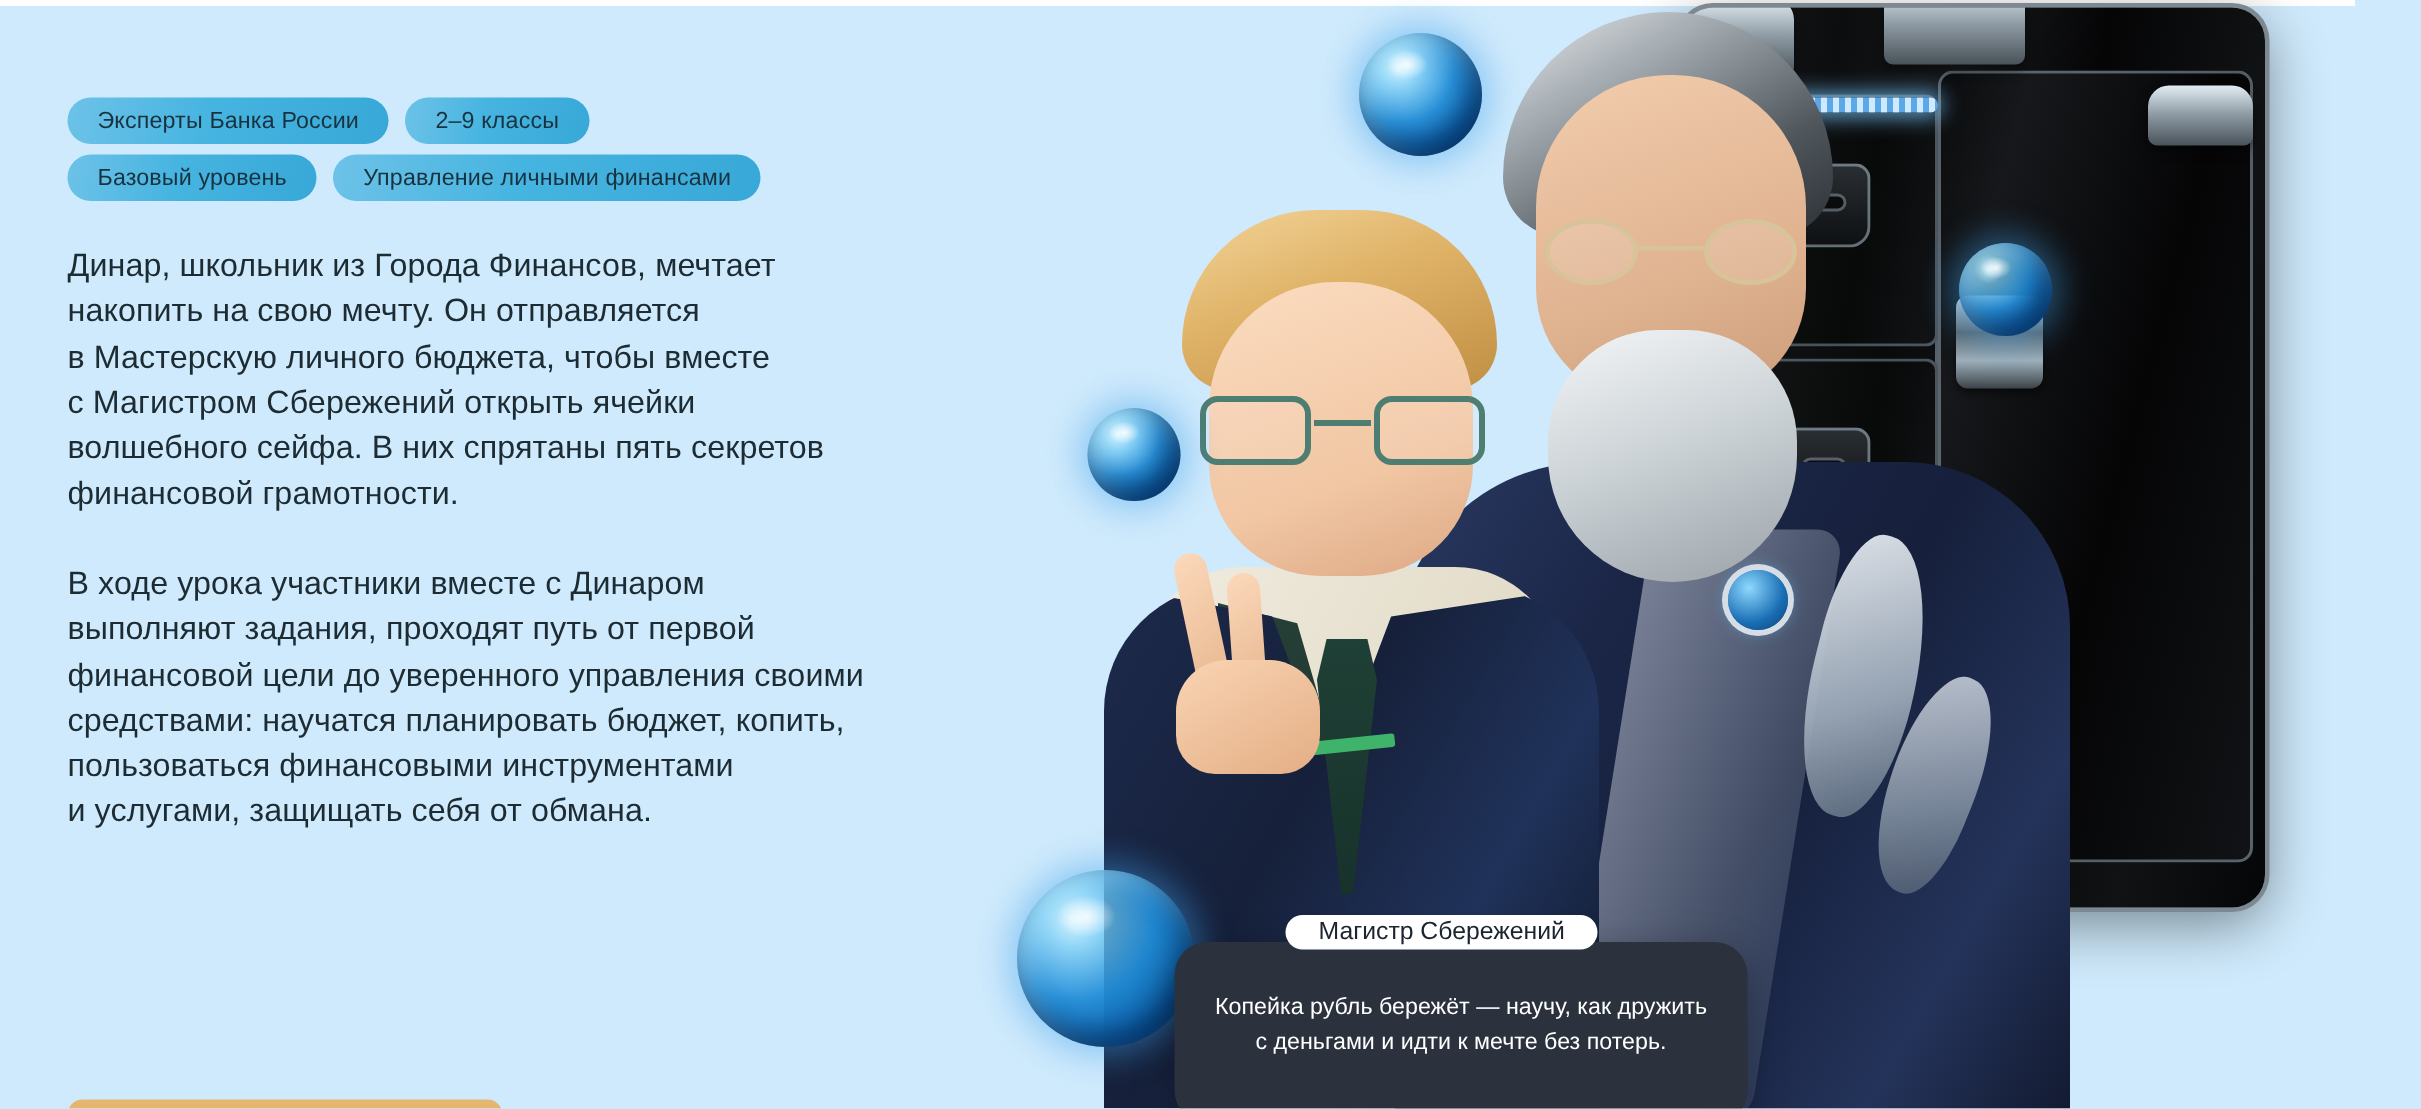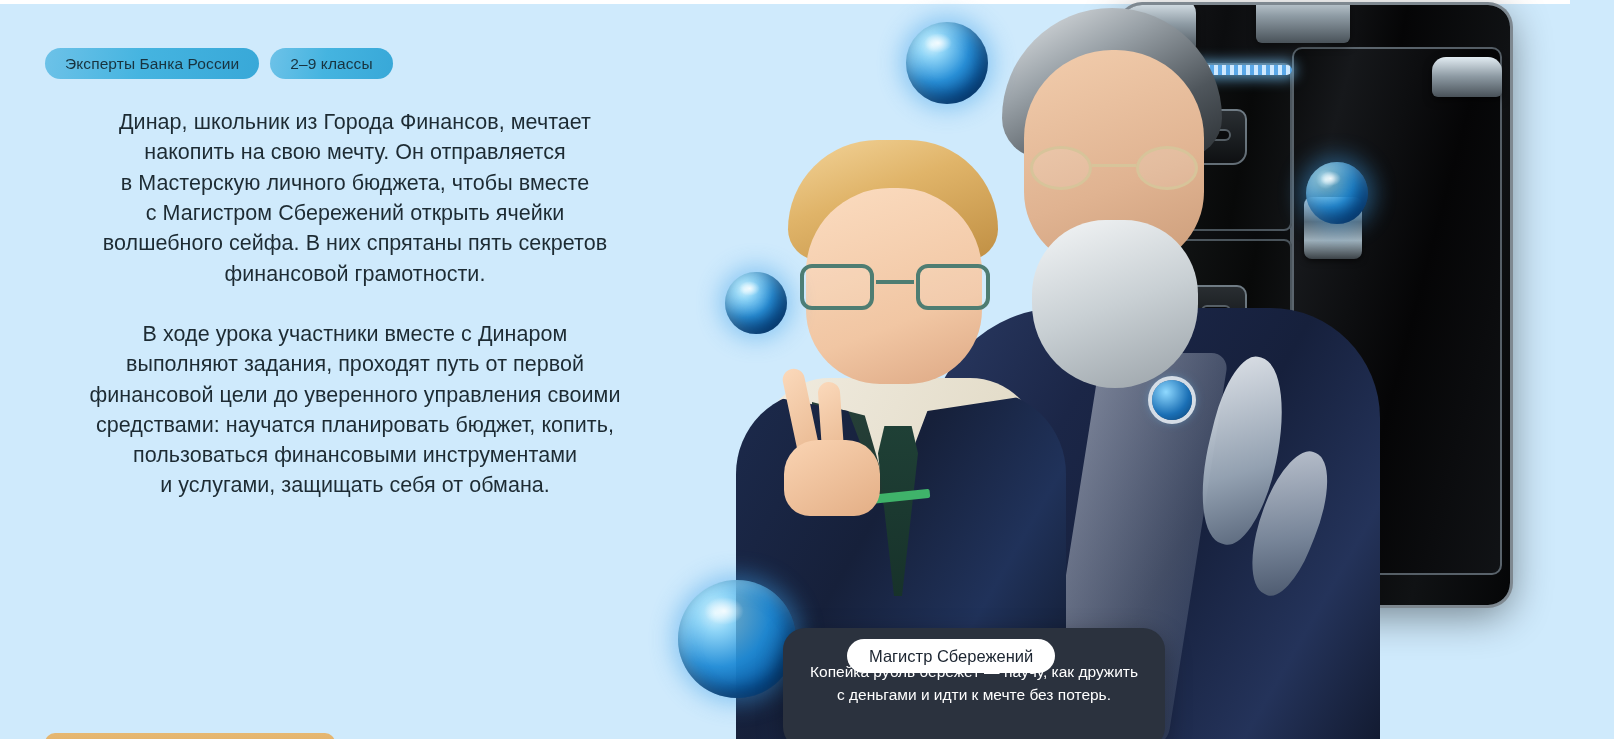"Эксперты Банка России" .left-col { top: 48px -> 65px }
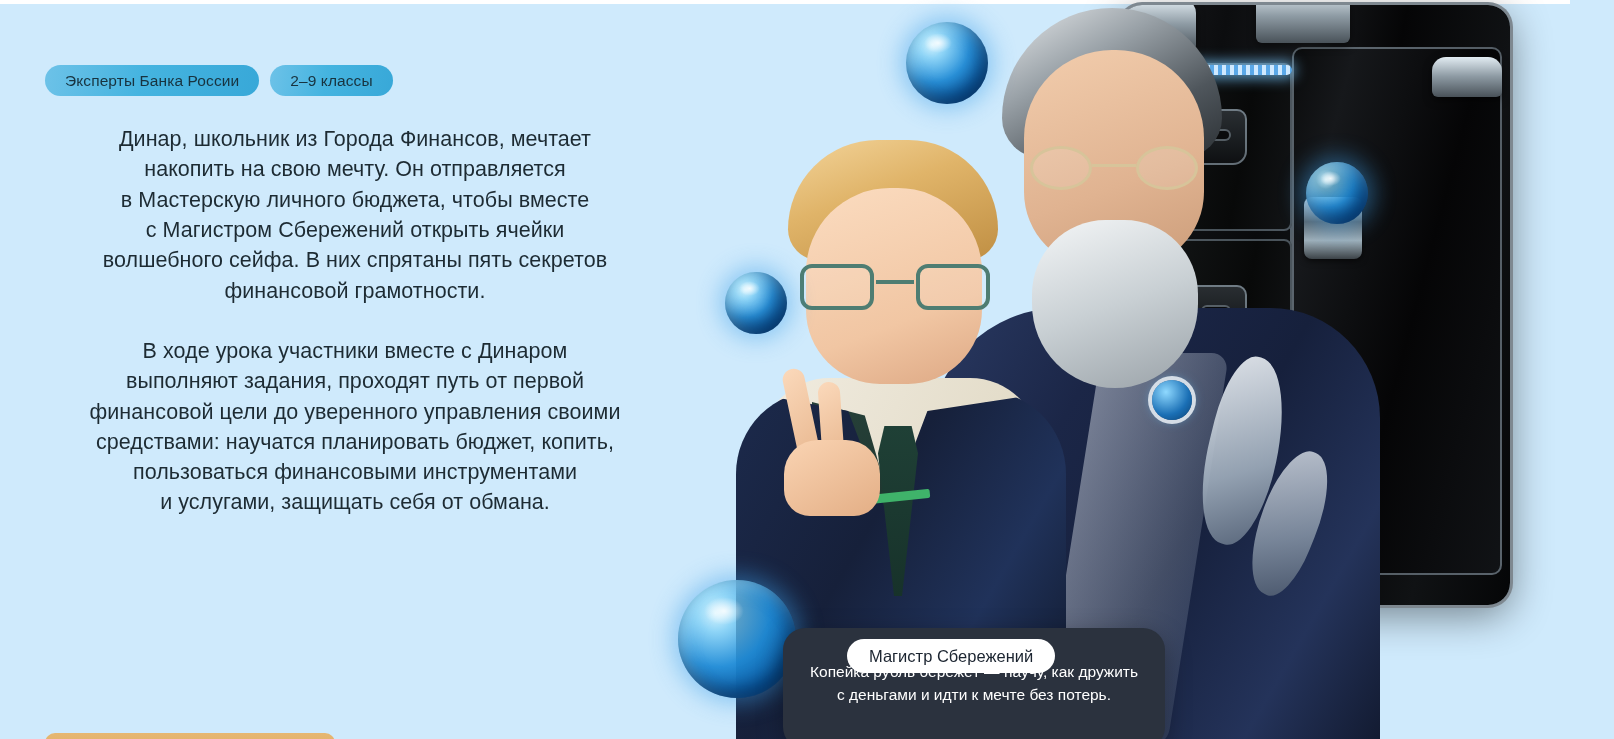"Базовый уровень" div.tag-row { html: none -> <div> <span>Базовый уровень</span> <span>Управление личными финансами</span> </div> }
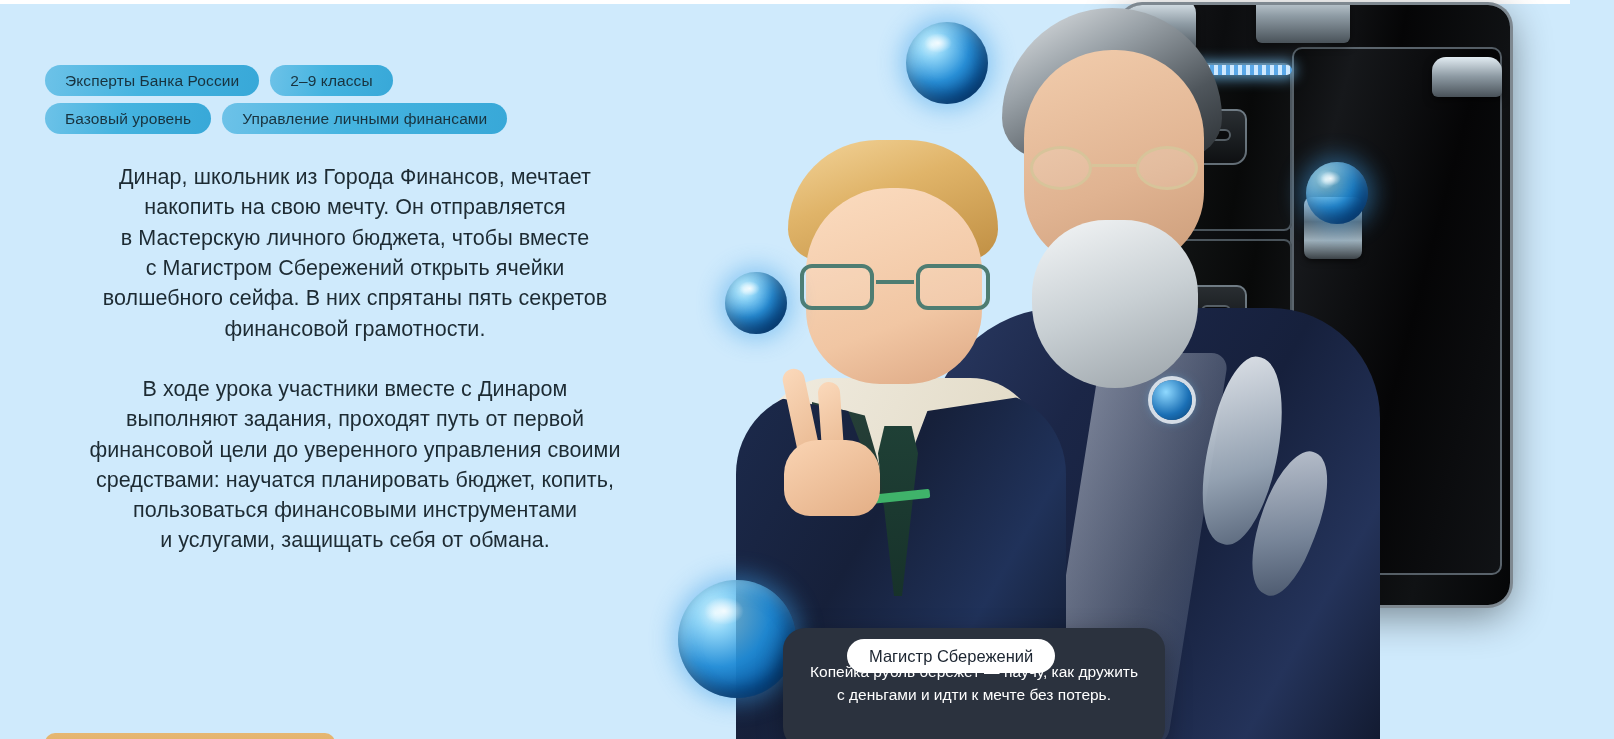"Динар, школьник из Города Финансов," .para { text-align: center -> none }
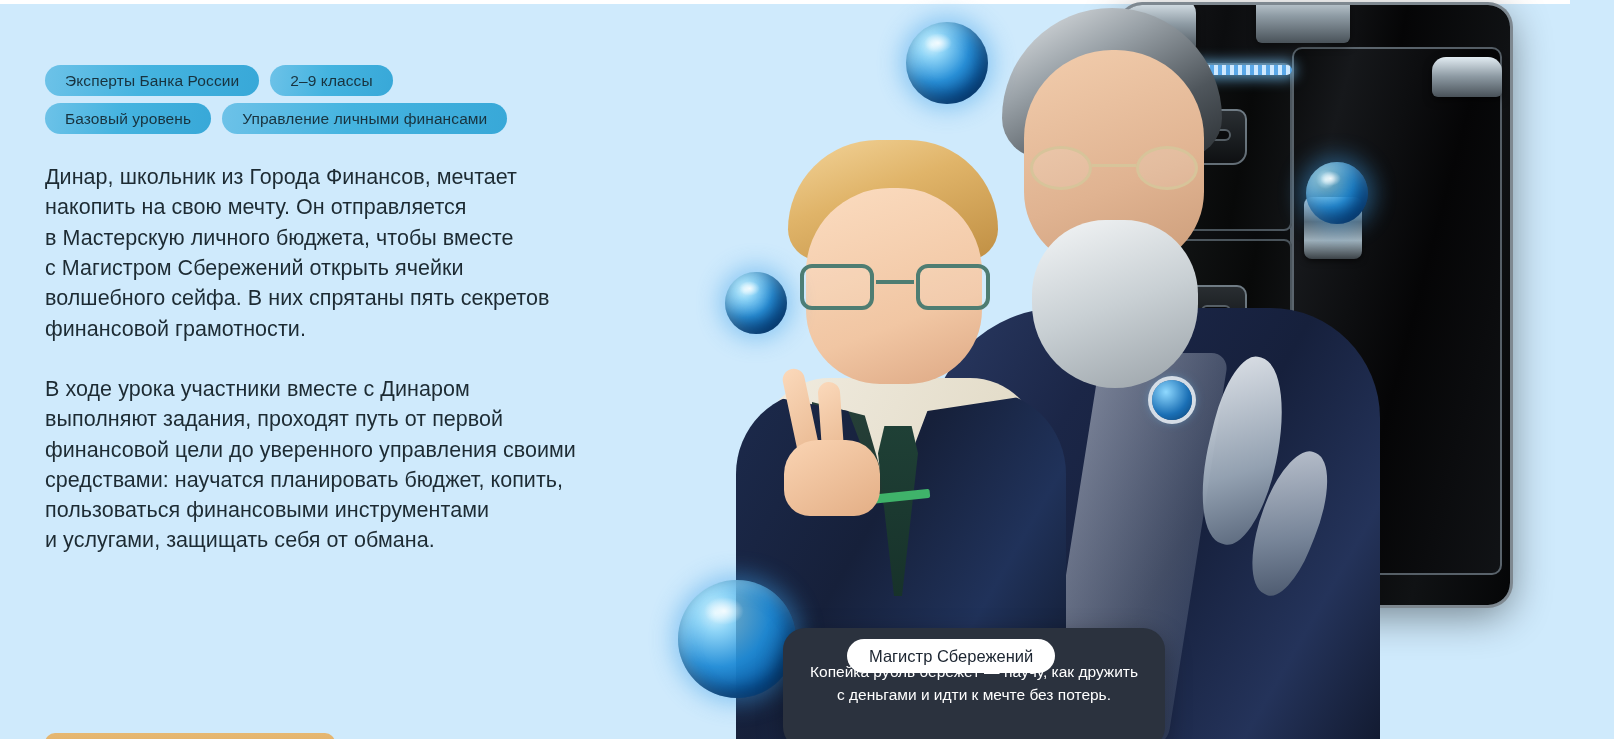"Магистр Сбережений" .speaker-badge { height: 34px -> 23px; left: 64px -> 74px; margin-top: 29px -> none }
